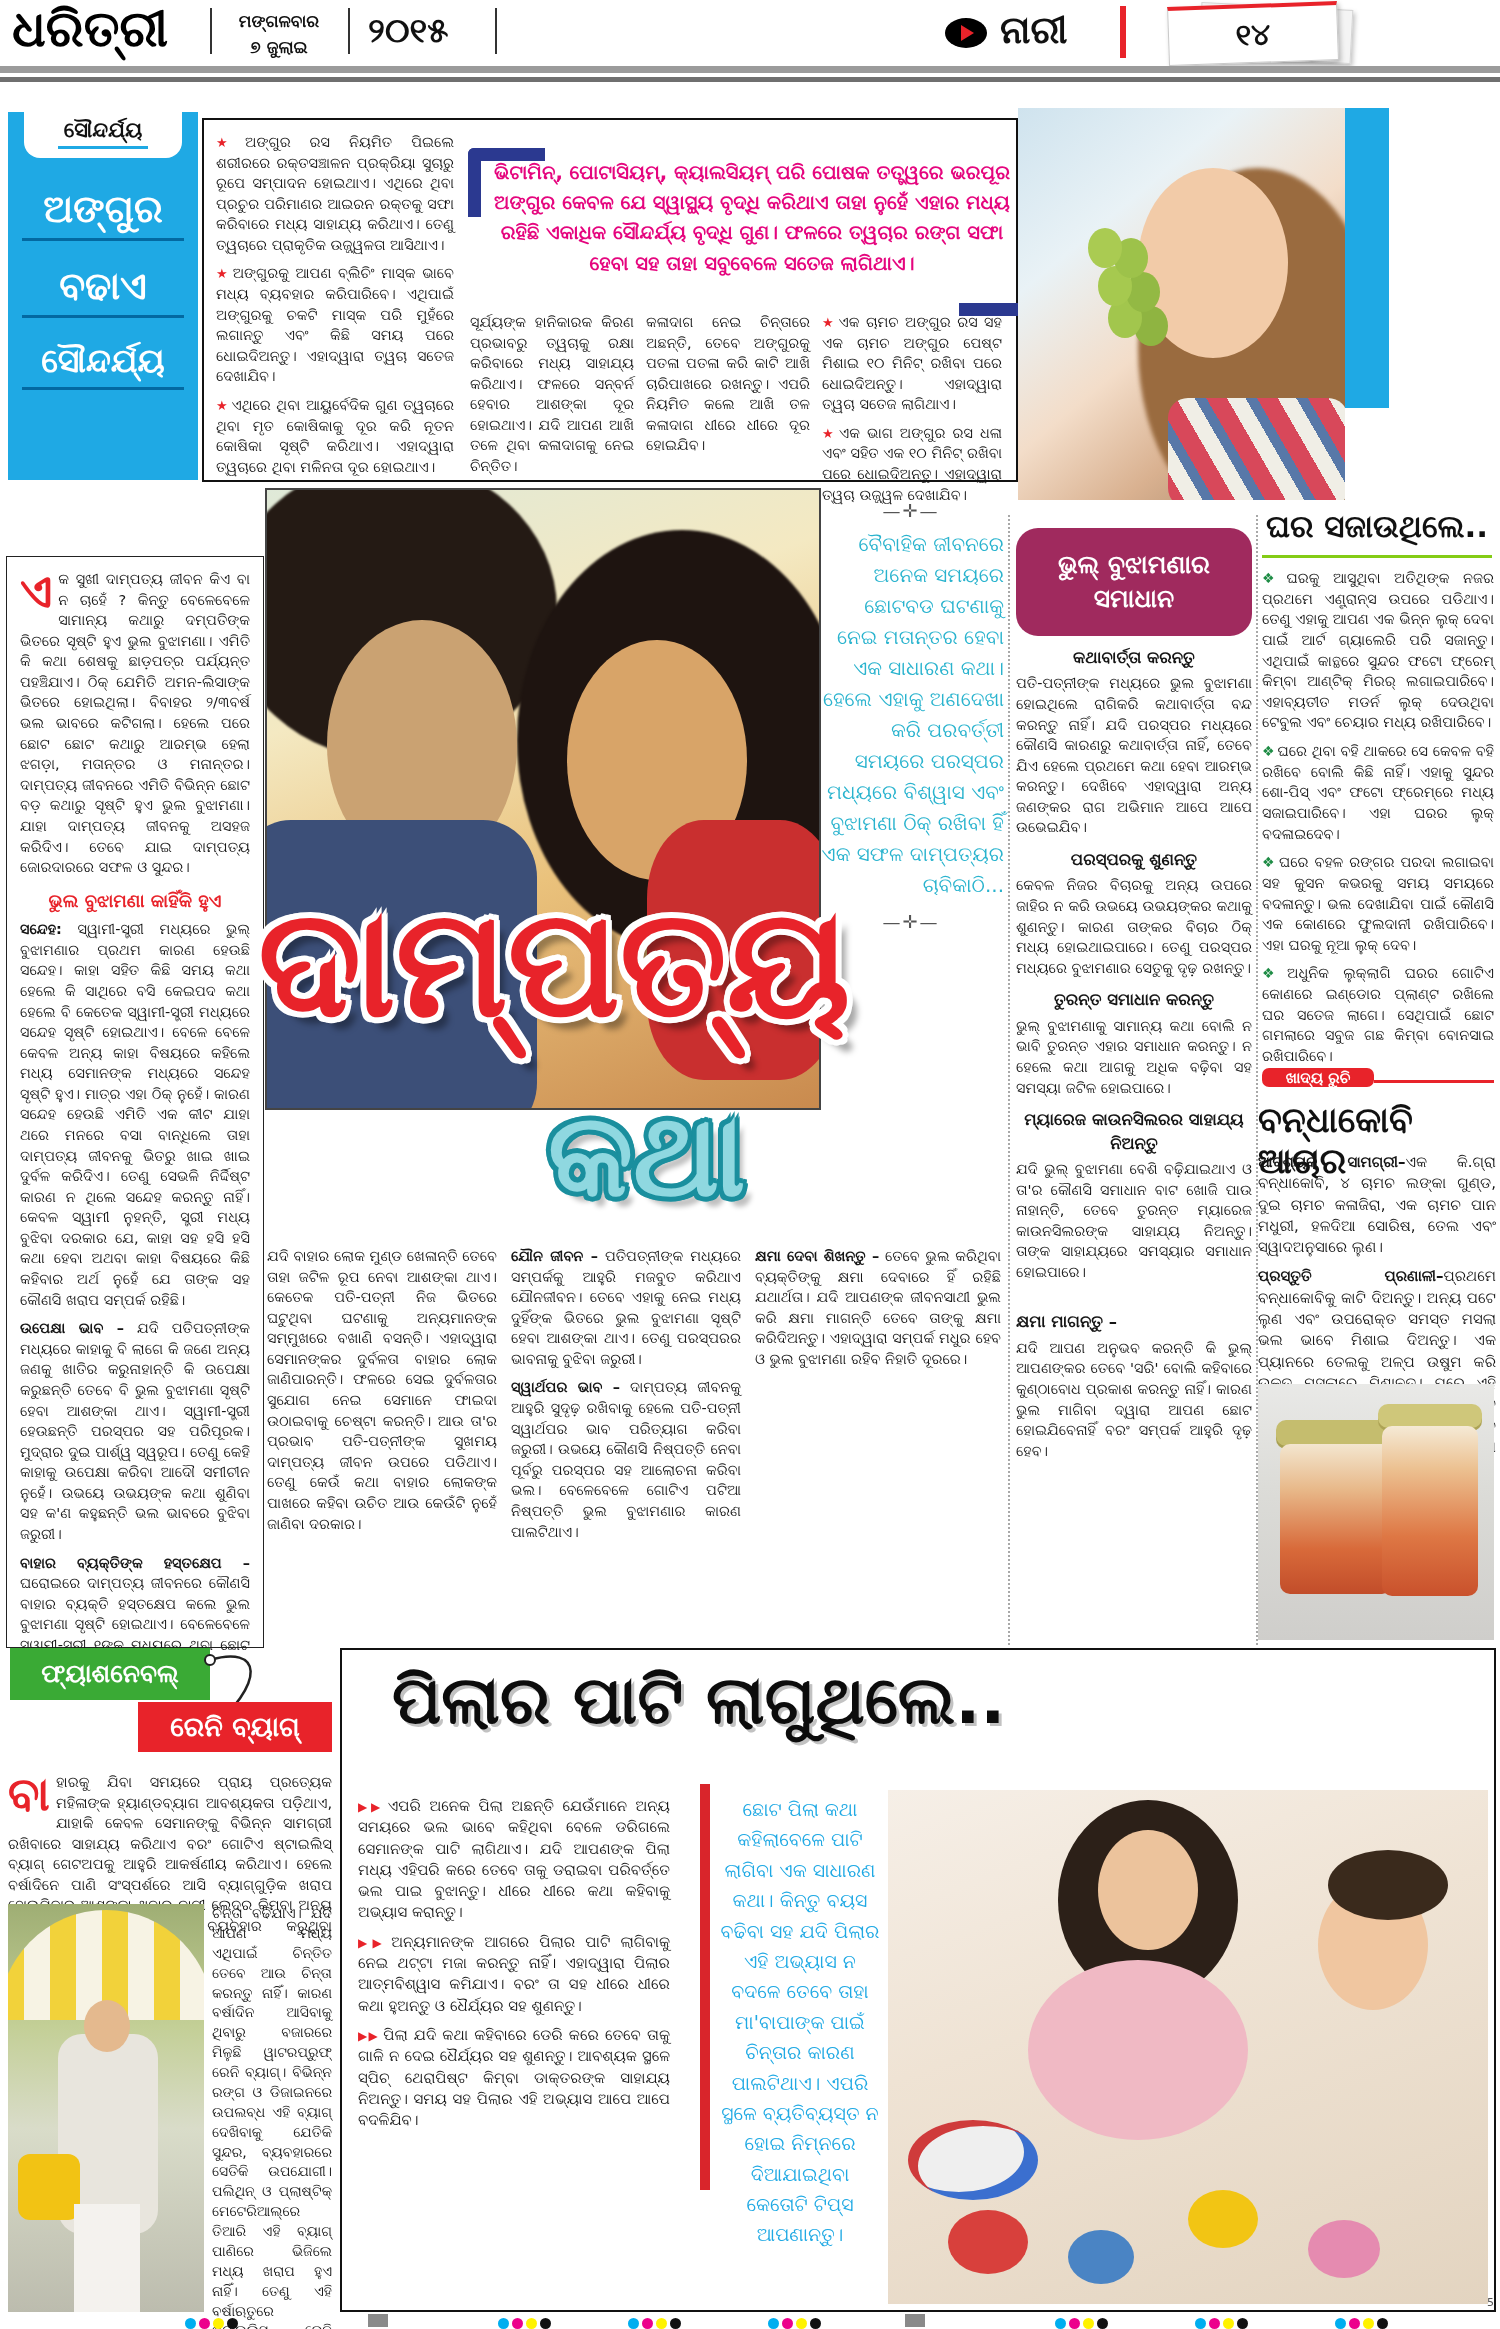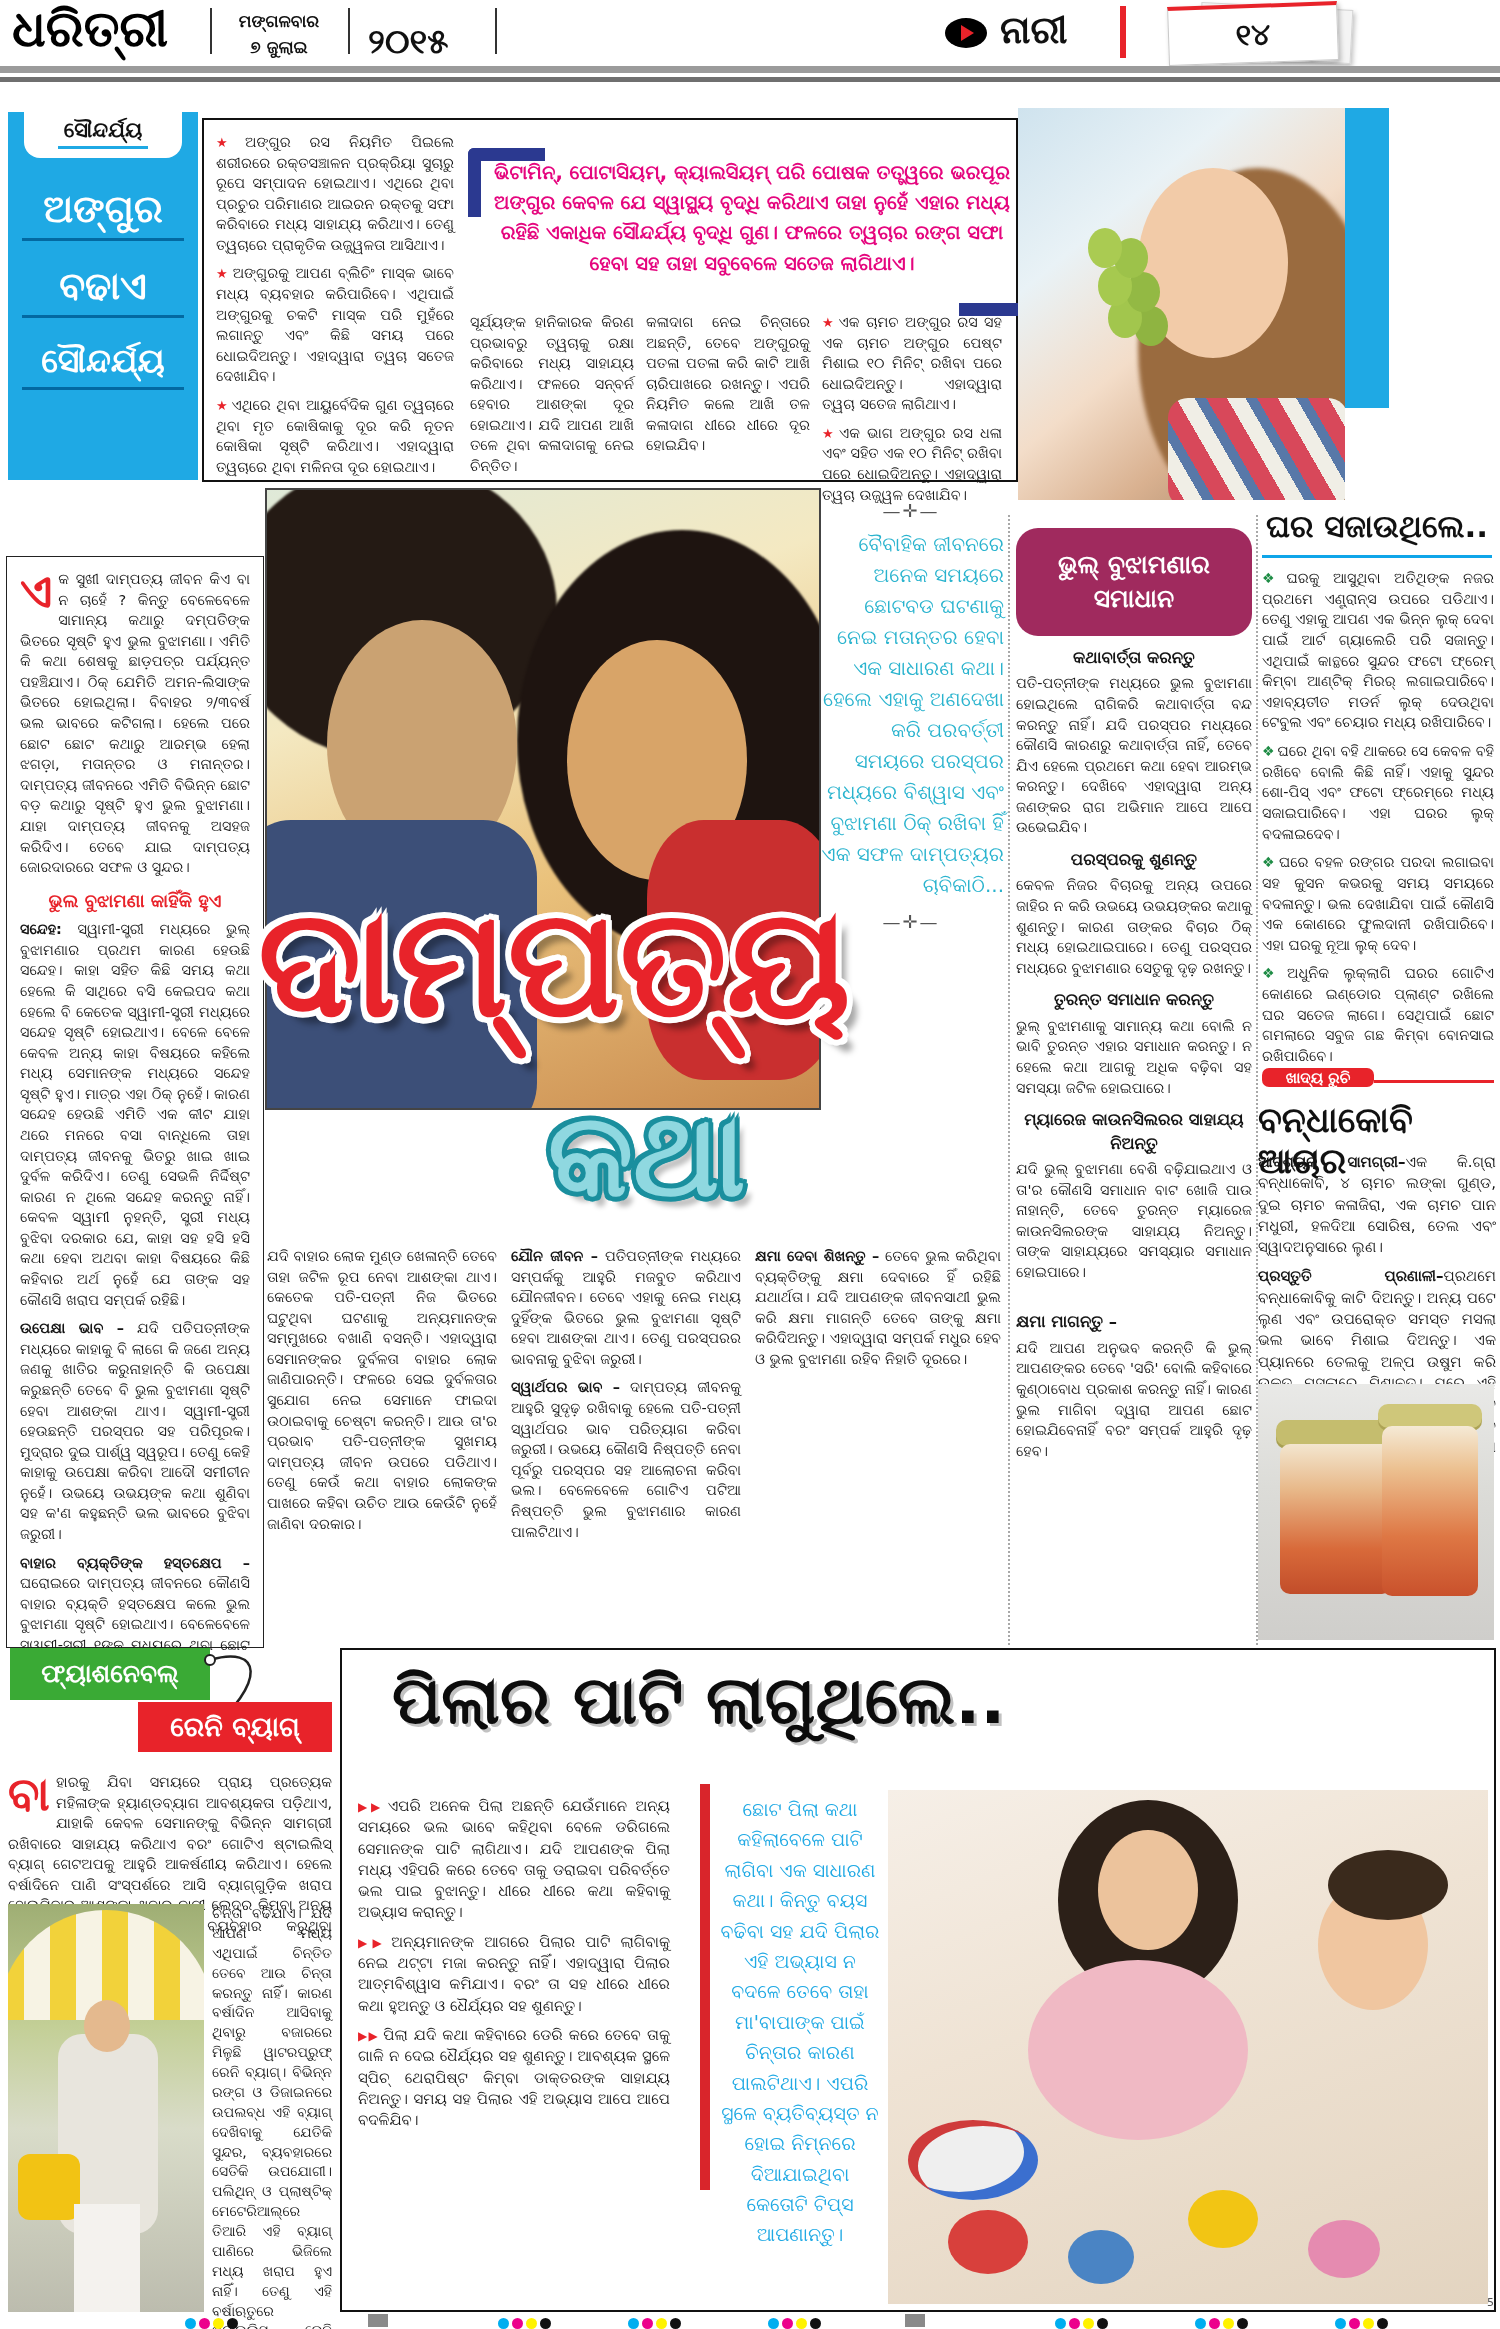"୨୦୧୫" .year { margin-top: 11px -> none }
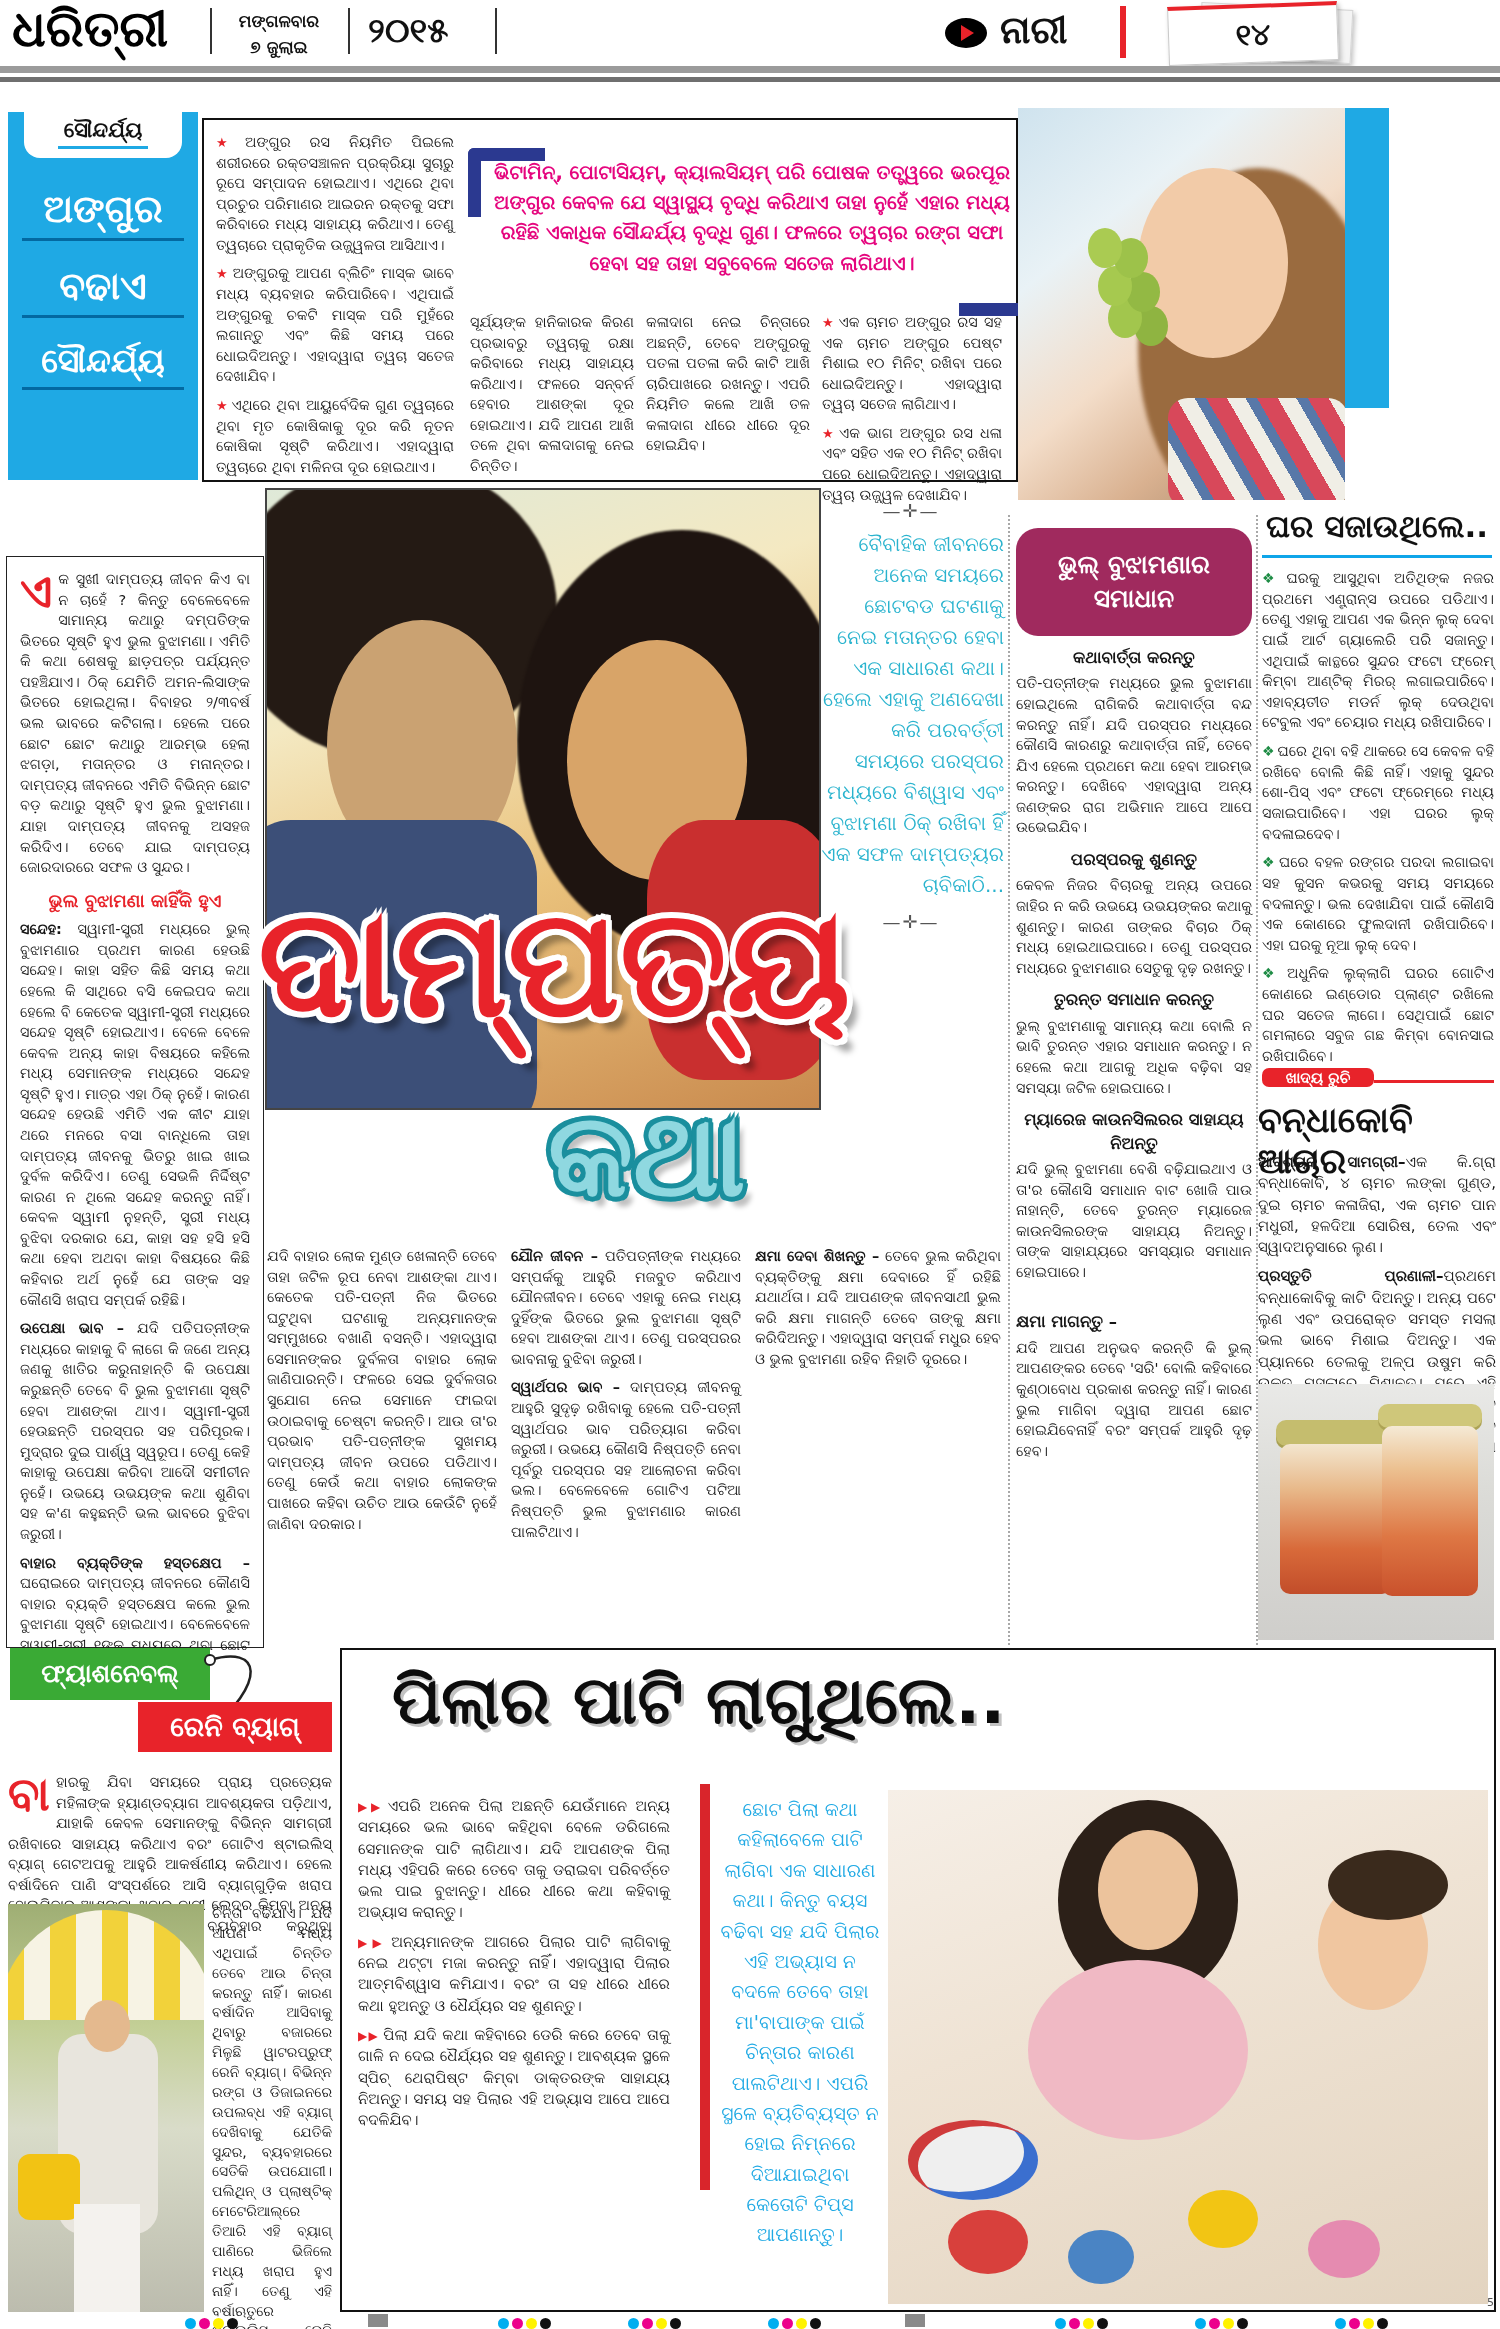"ଘର ସଜାଉଥିଲେ.." .decortitle { border-bottom: 3px solid #0ea5e9 -> 3px solid #84cc16 }
